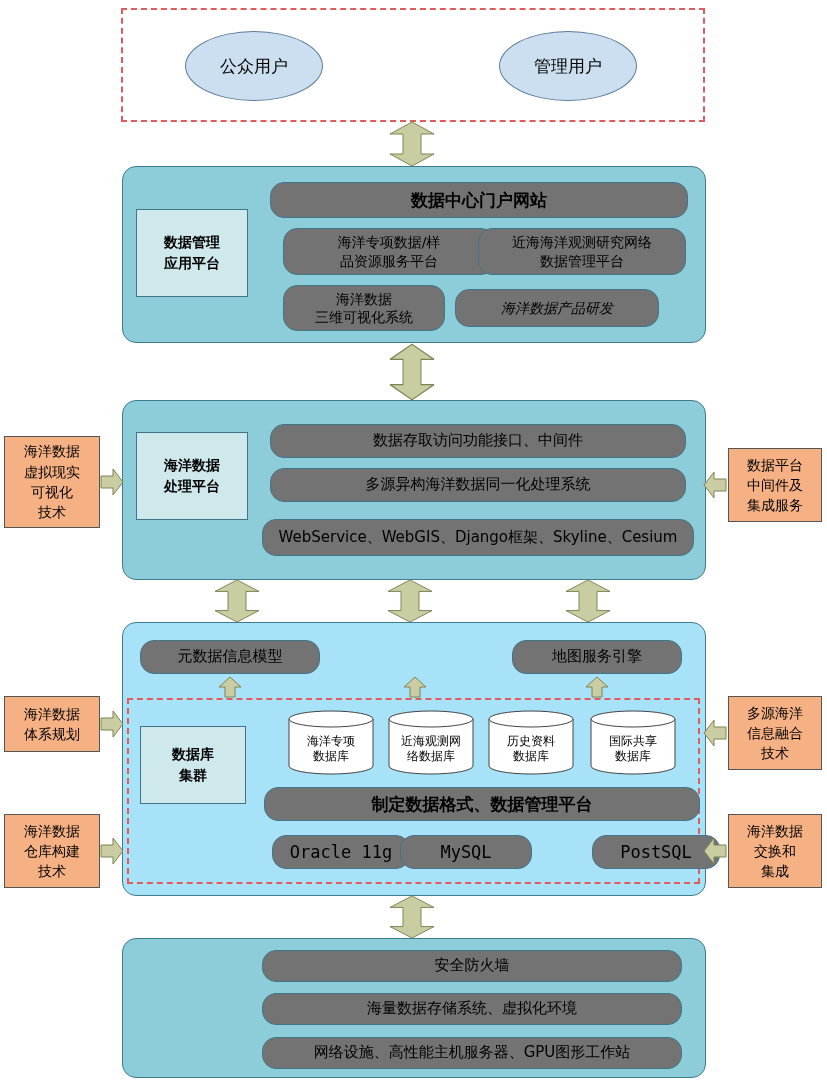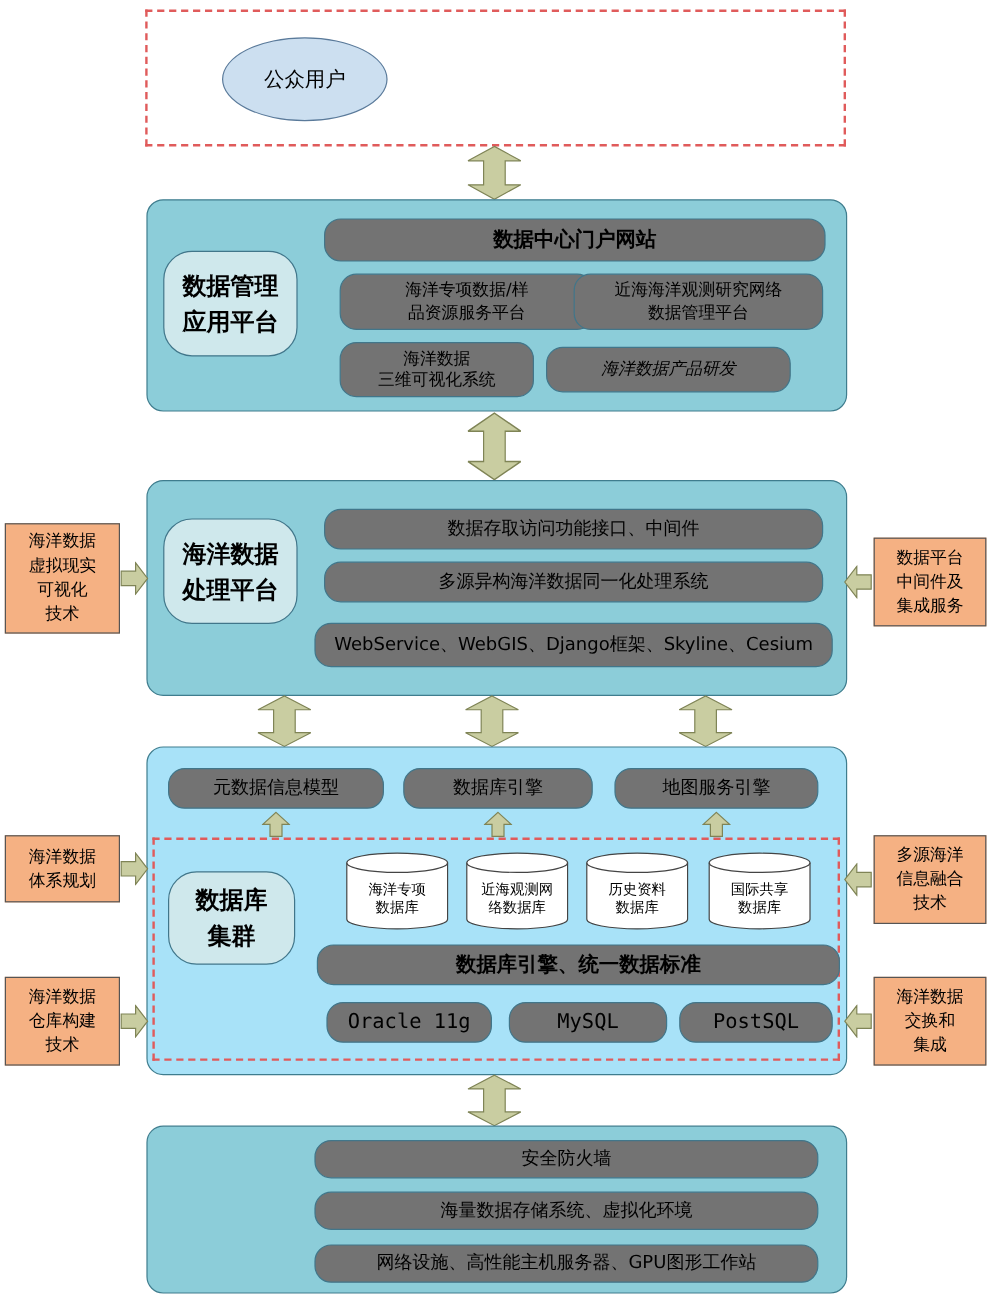"管理用户" div.ellipse { html: none -> <div>管理用户</div> }
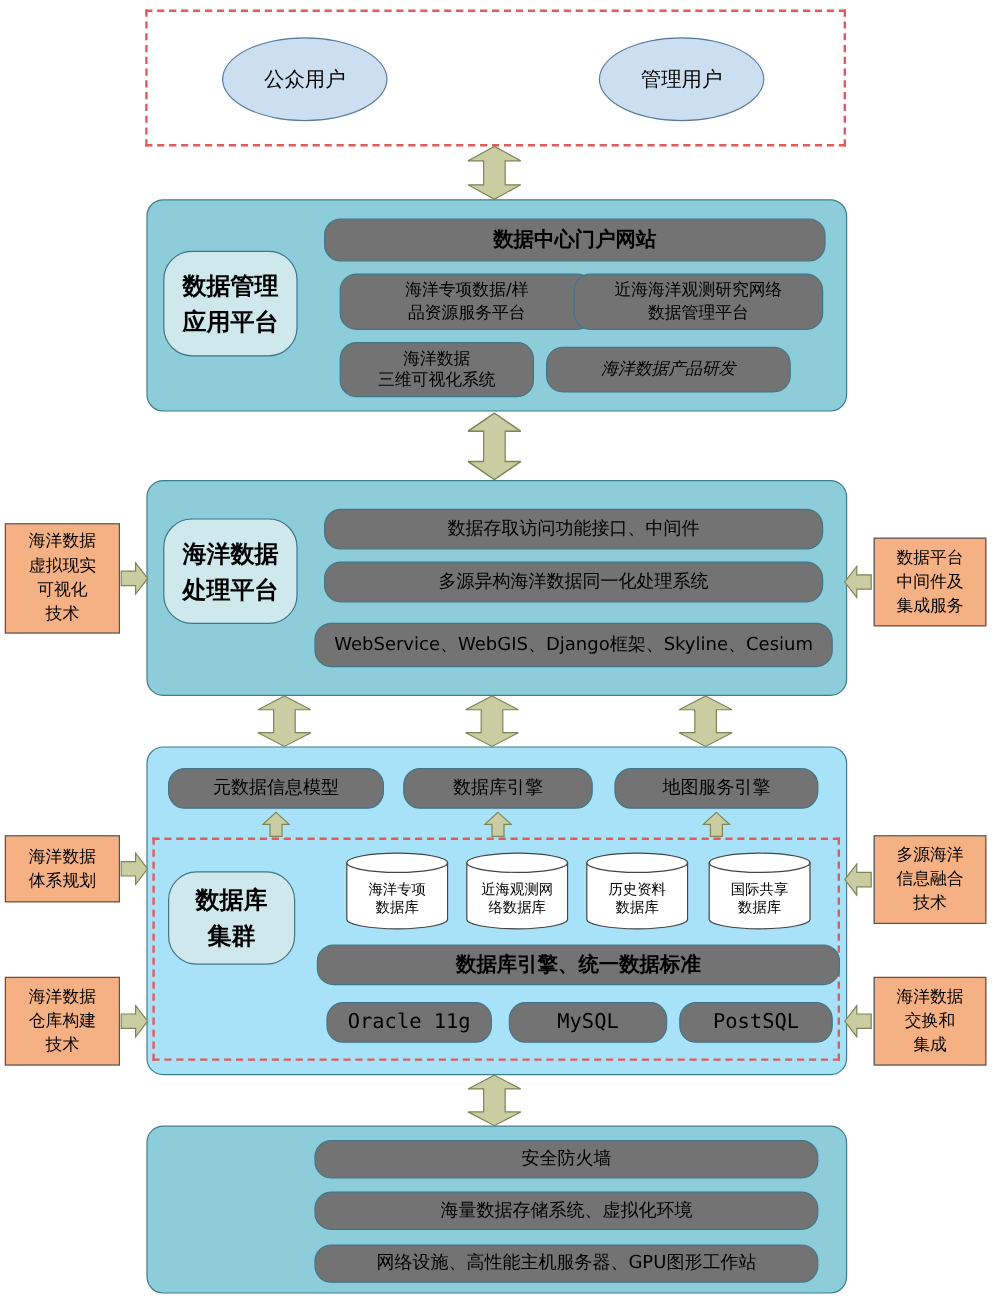"数据管理" .label-node { border-radius: 24px -> 0; font-size: 20px -> 14px }
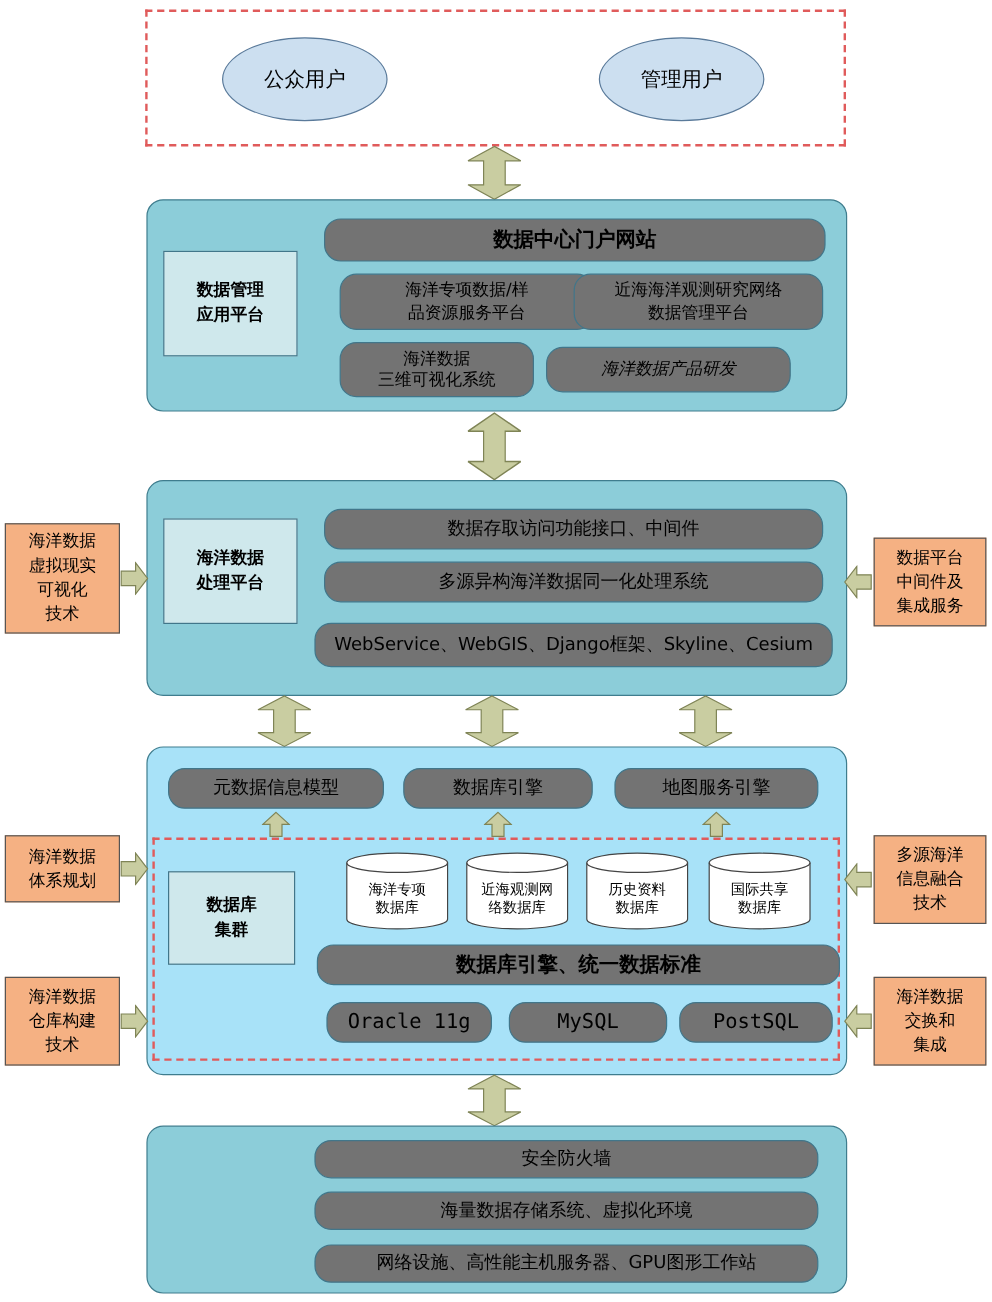"数据库引擎" div.abs { html: <div>数据库引擎</div> -> none }
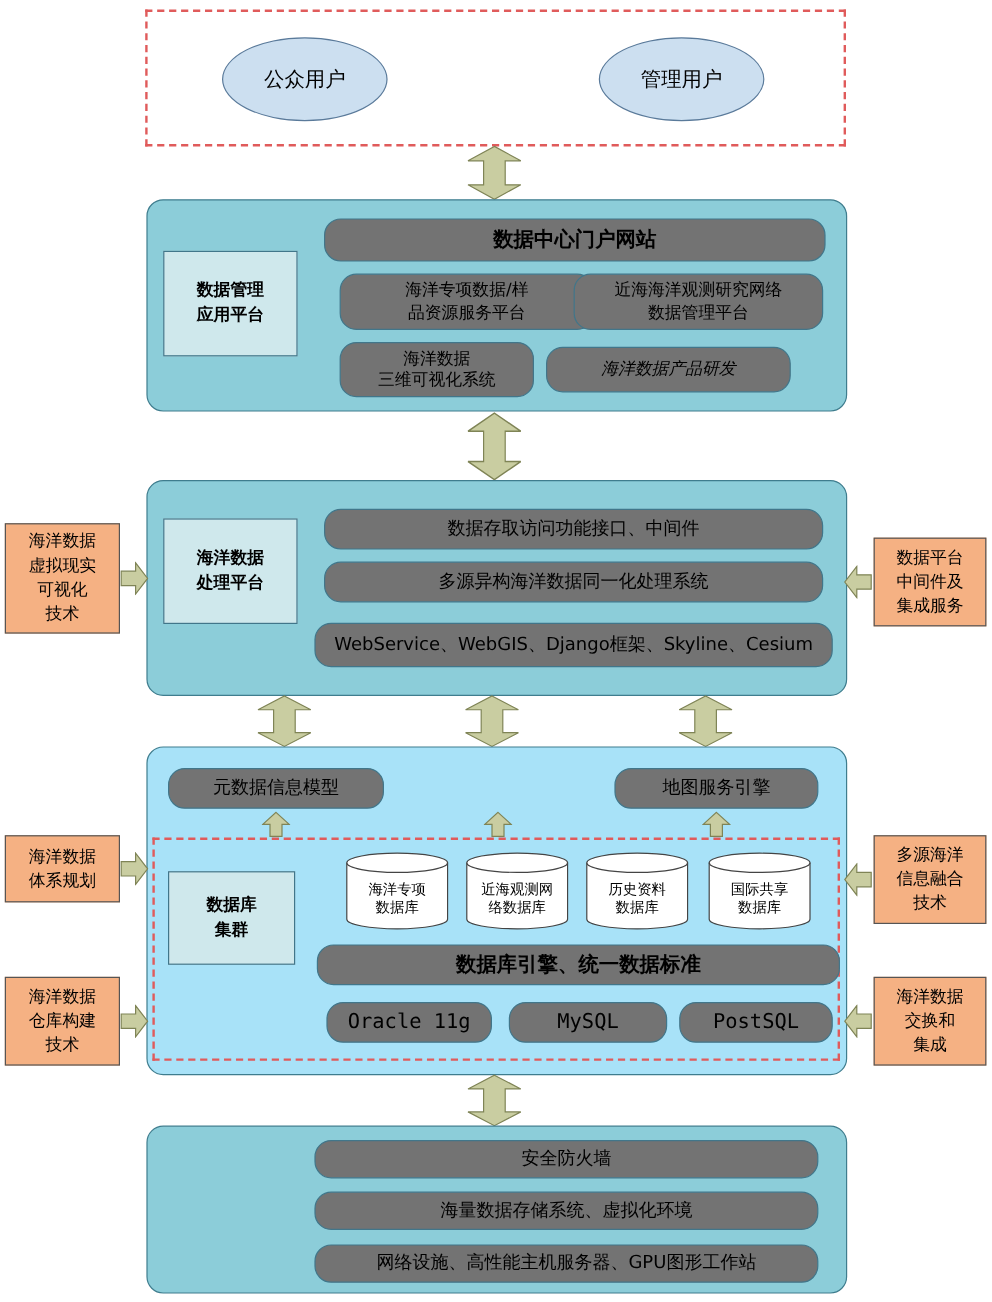"数据库引擎、统一数据标准" div.abs { text: 数据库引擎、统一数据标准 -> 制定数据格式、数据管理平台 }
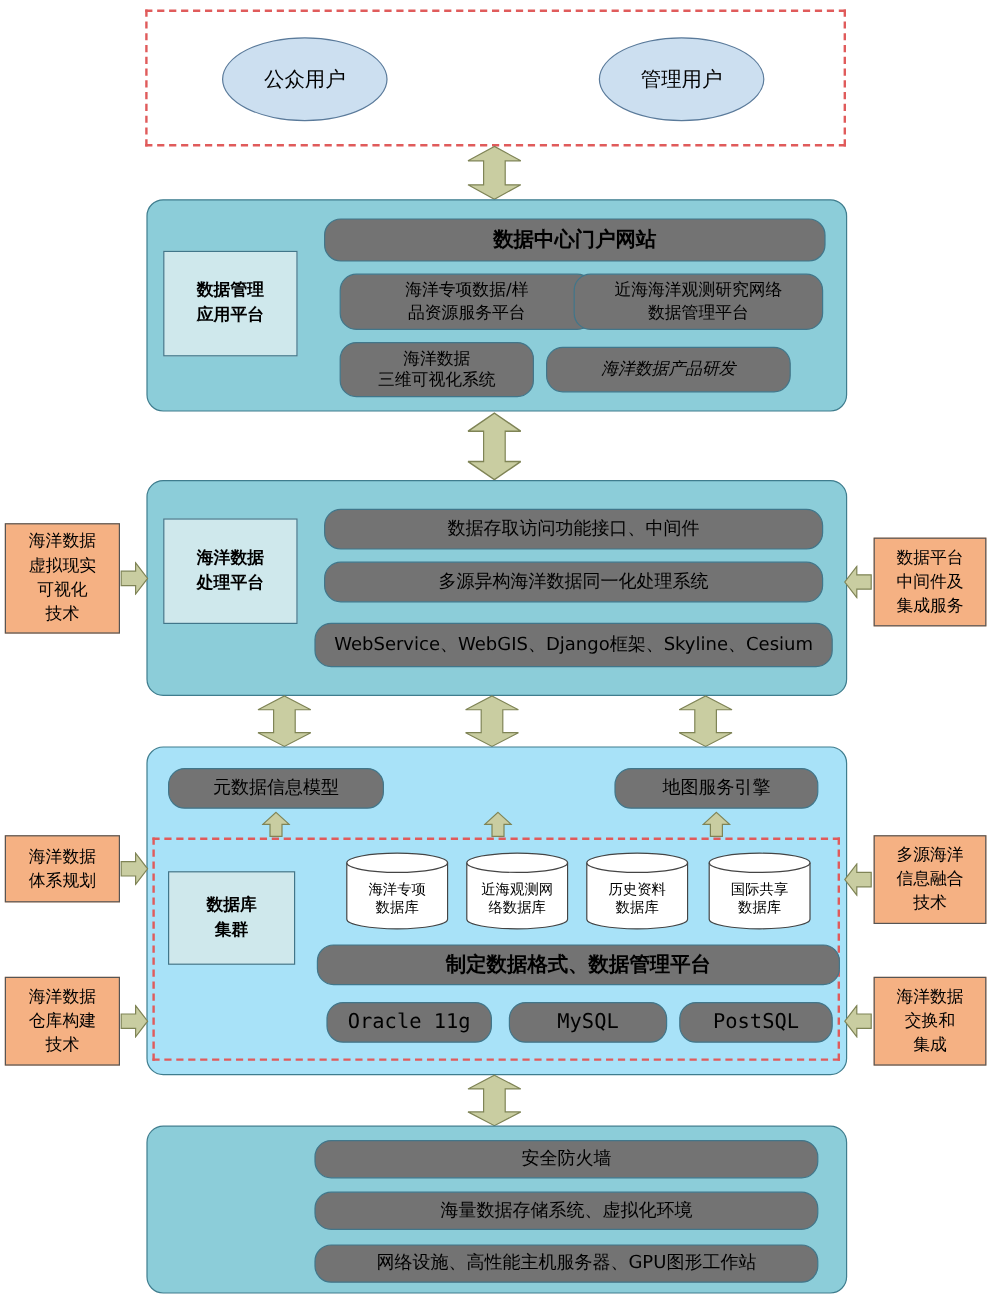"MySQL" div.abs { left: 424px -> 400px }
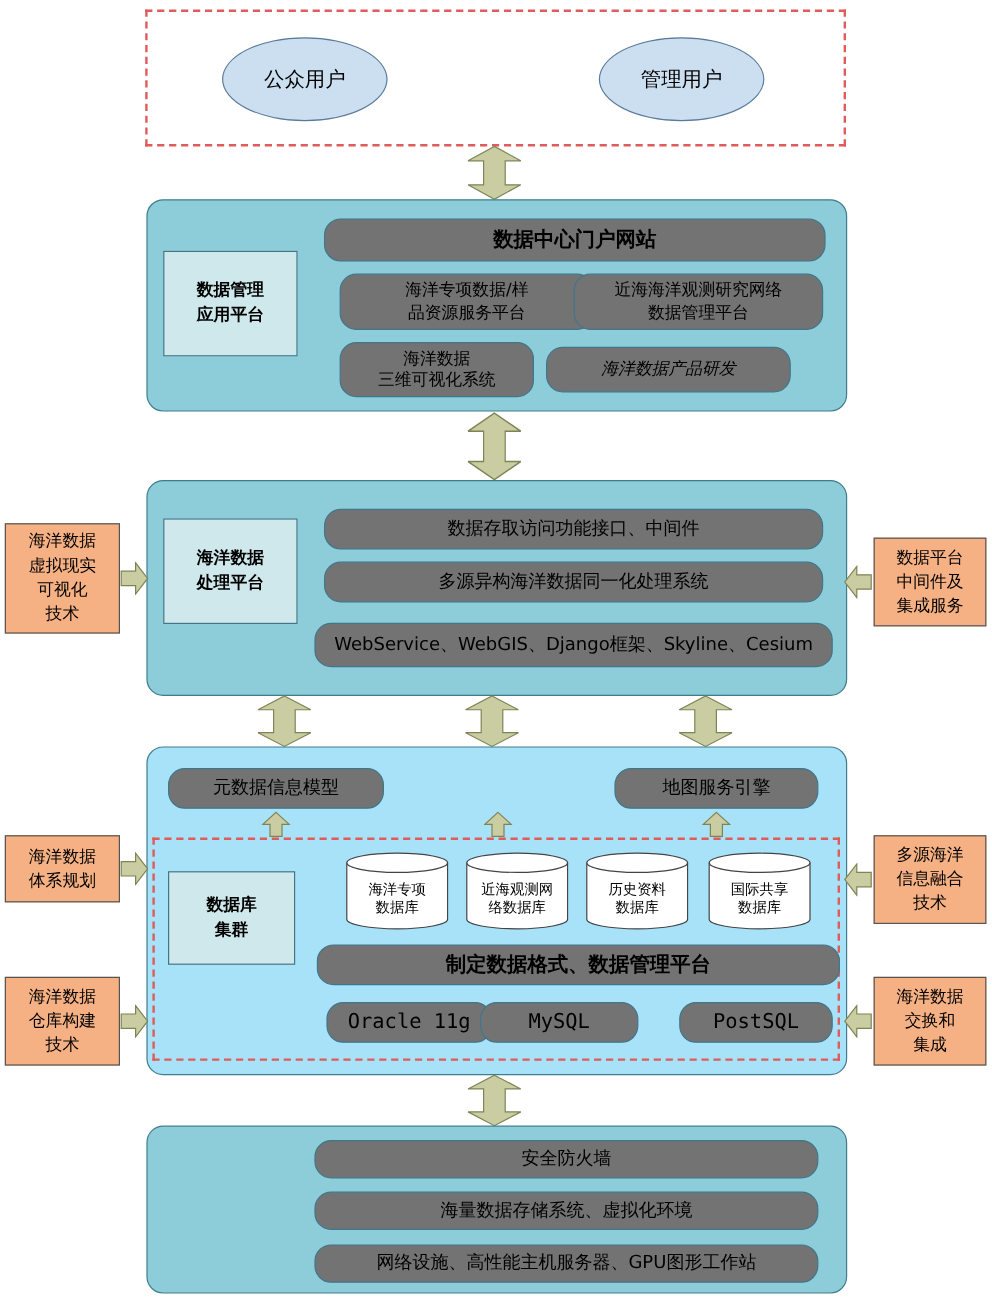"PostSQL" div.abs { left: 566px -> 592px }
